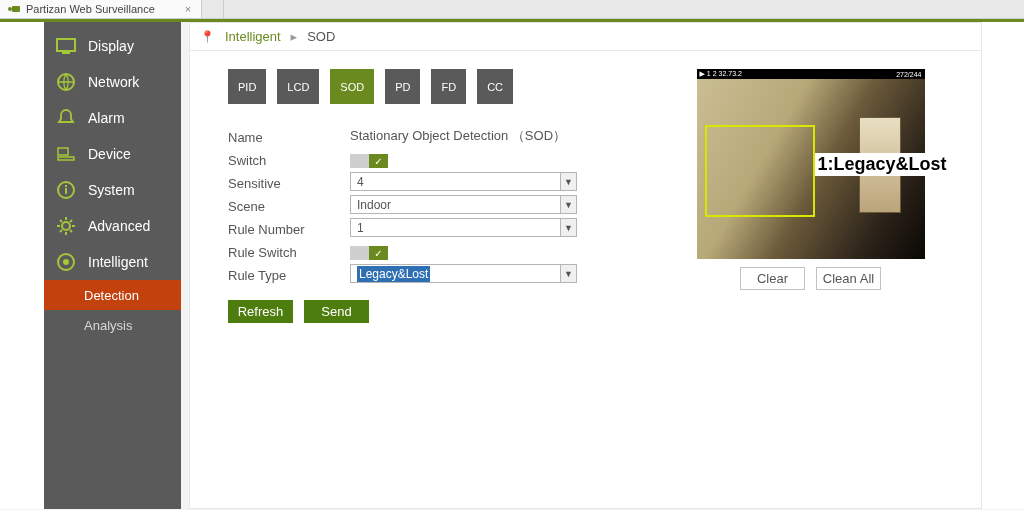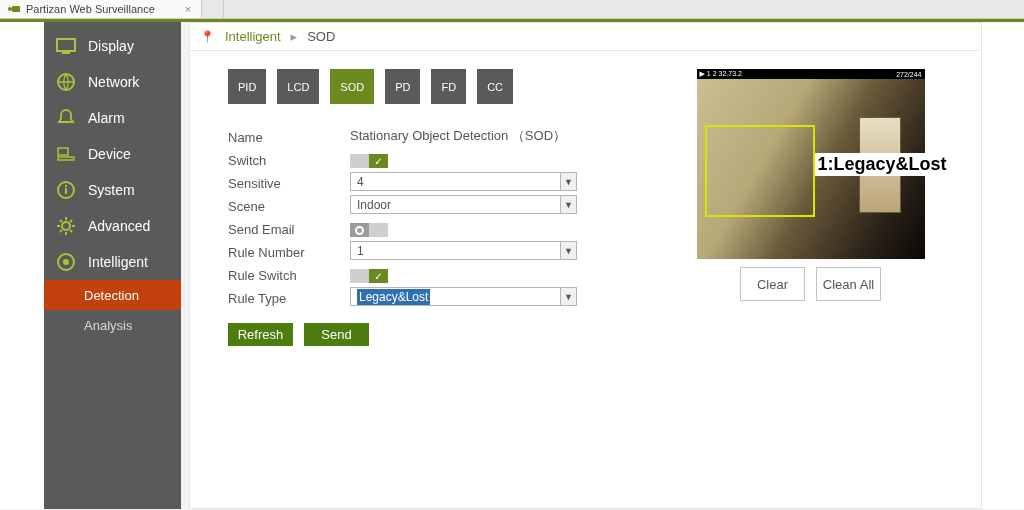"Send Email" div.field { html: <div> <span>Send Email</span> <span> <span></span> </span> </div> -> none }
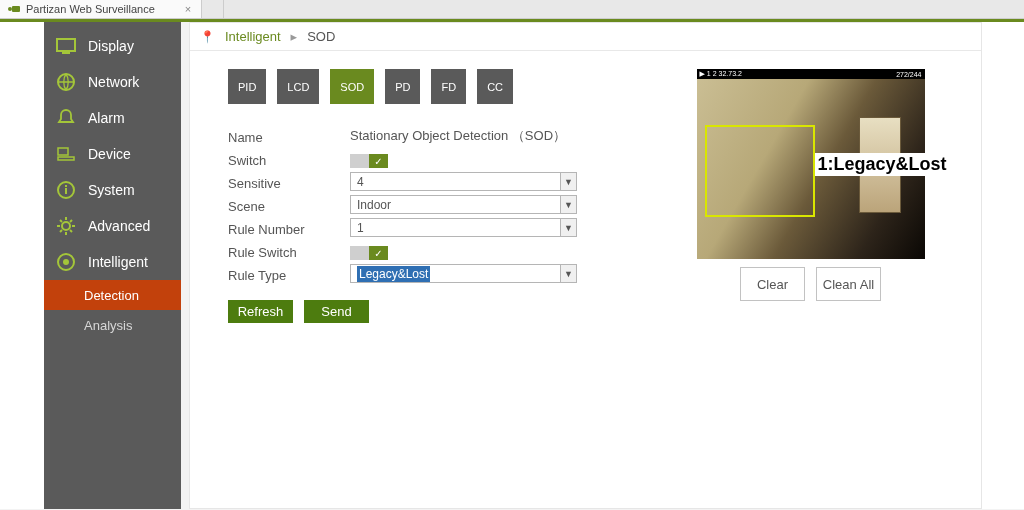"Clear" .vbtn { height: 34px -> 23px }
